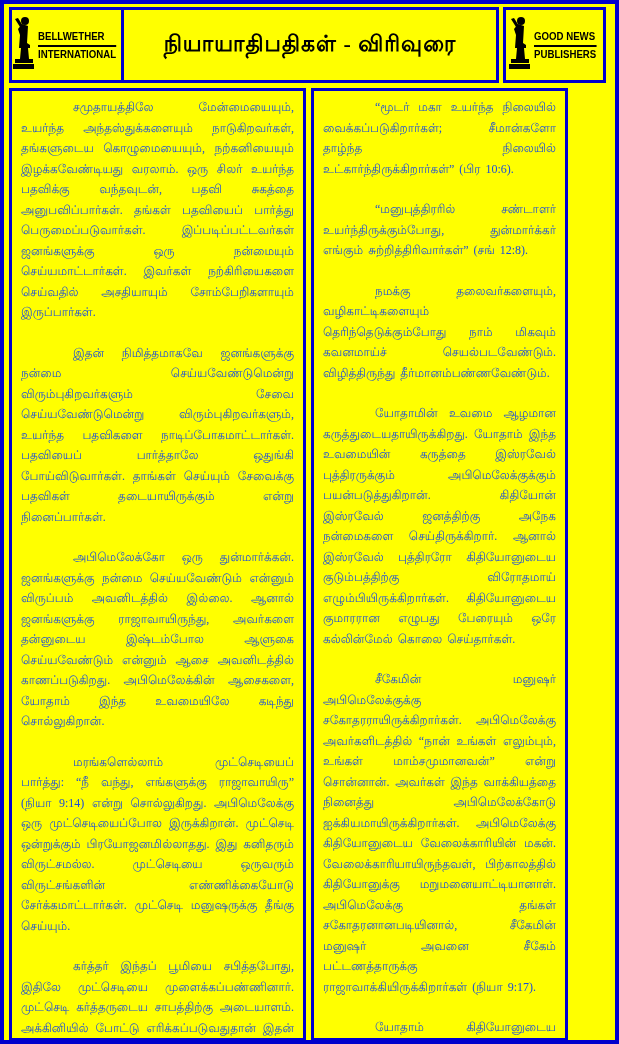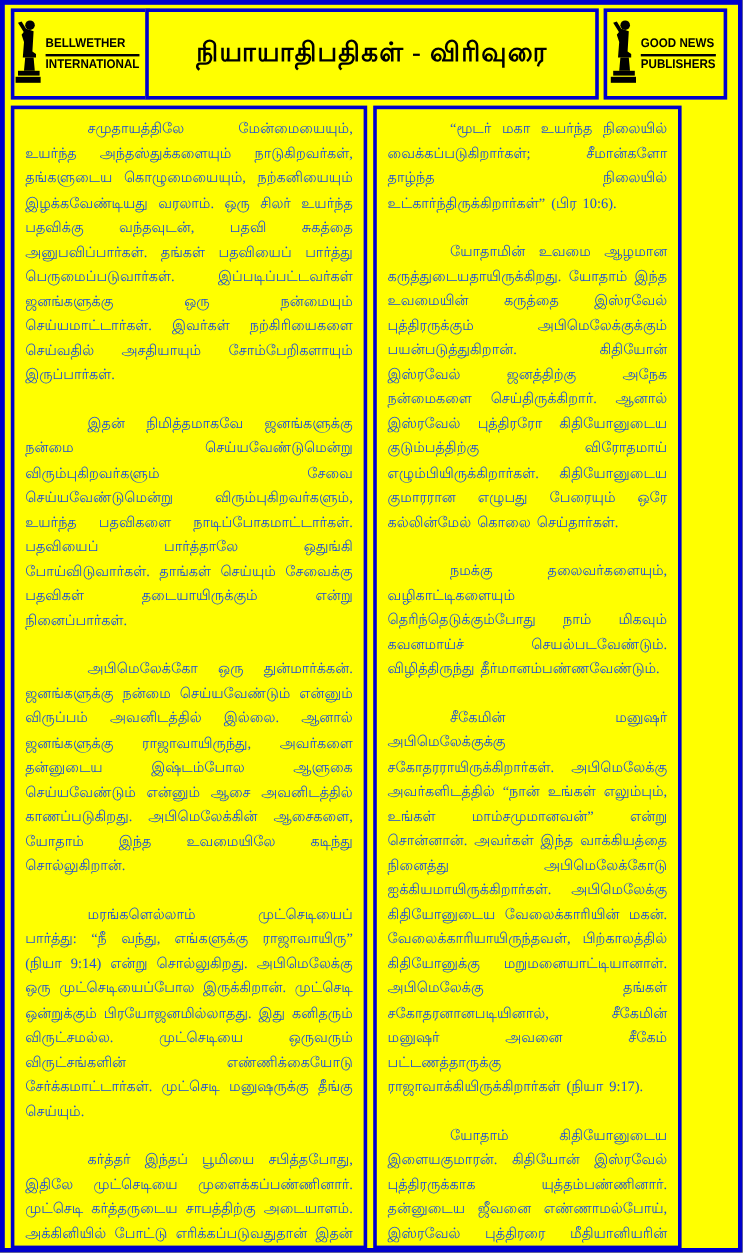"“மனுபுத்திரரில் சண்டாளர்" p.para { html: none -> <p>“மனுபுத்திரரில் சண்டாளர் உயர்ந்திருக்கும்போது, துன்மார்க்கர் எங்கும் சுற்றித்திரிவார்கள்” (சங் 12:8).</p> }
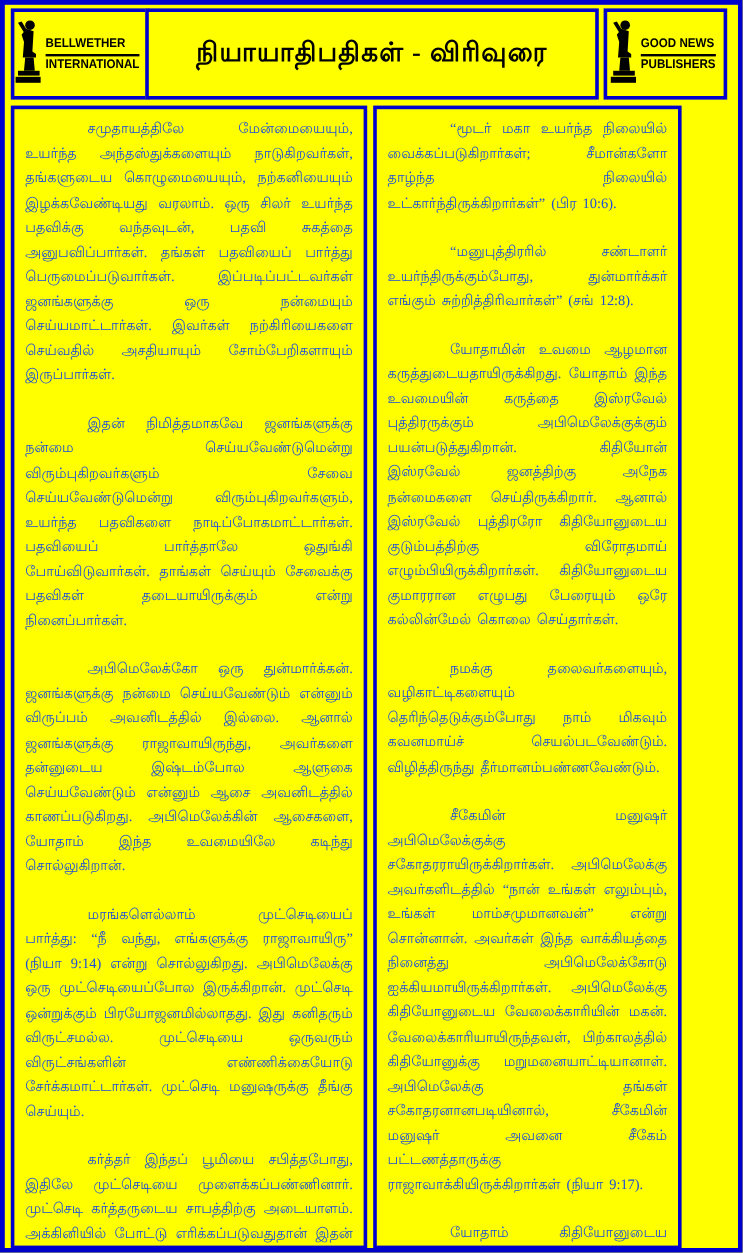"யோதாமின் உவமை ஆழமான" p.para { order: before "நமக்கு தலைவர்களையும், வழிகாட்டிகளையும்" -> after "நமக்கு தலைவர்களையும், வழிகாட்டிகளையும்" }
